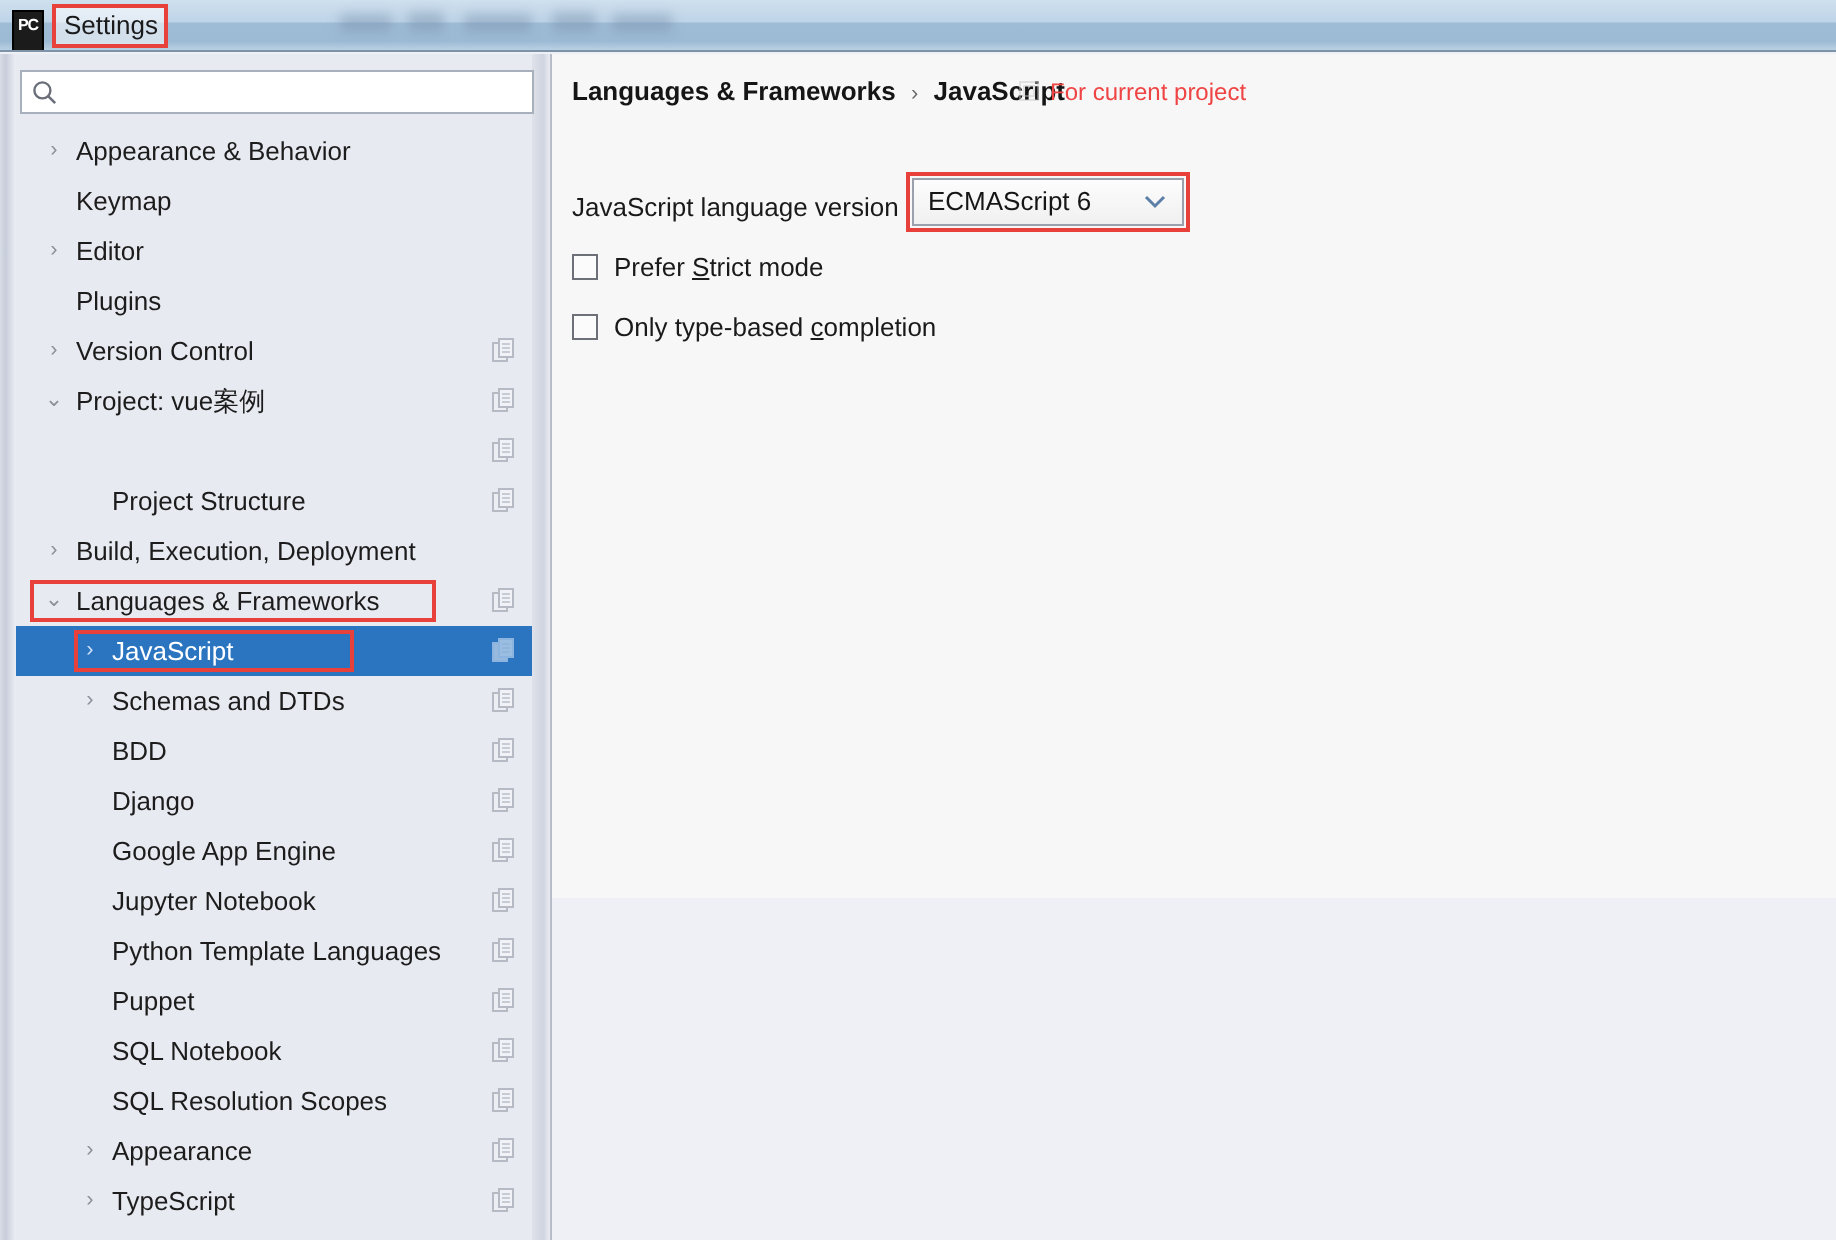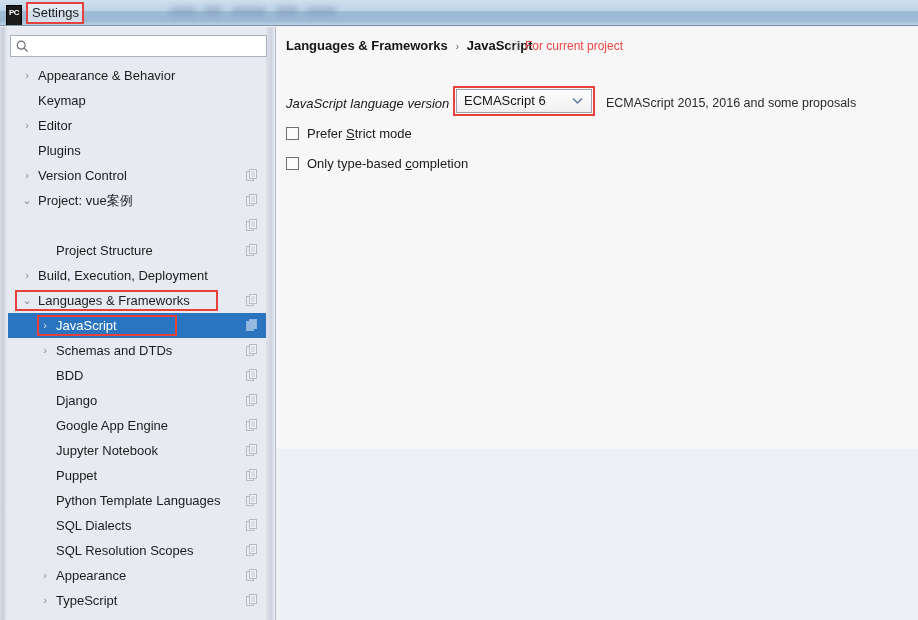"JavaScript language version" #version-label { font-style: italic -> none }
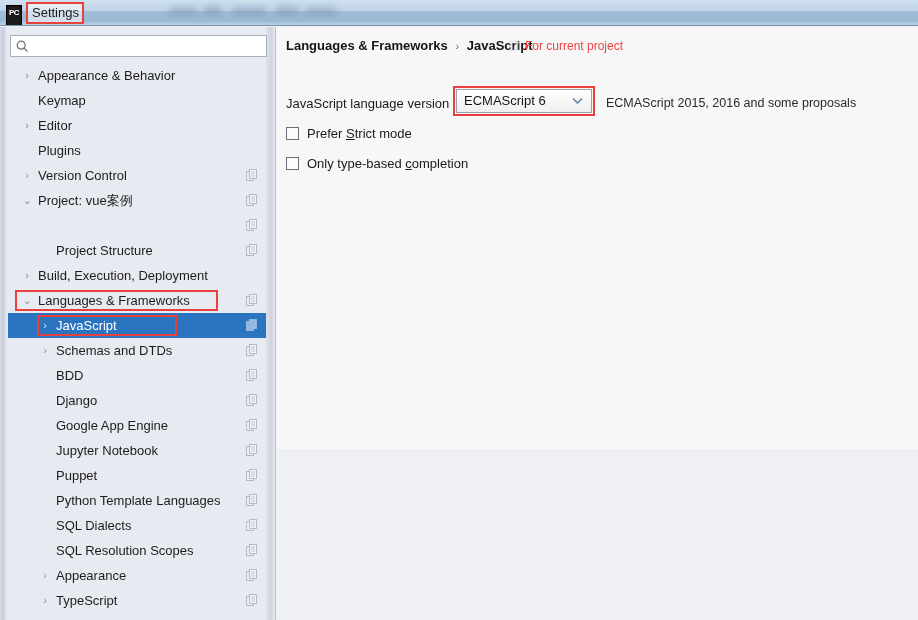"ECMAScript 2015, 2016 and some" div { html: <div>ECMAScript 2015, 2016 and some proposals</div> -> none }
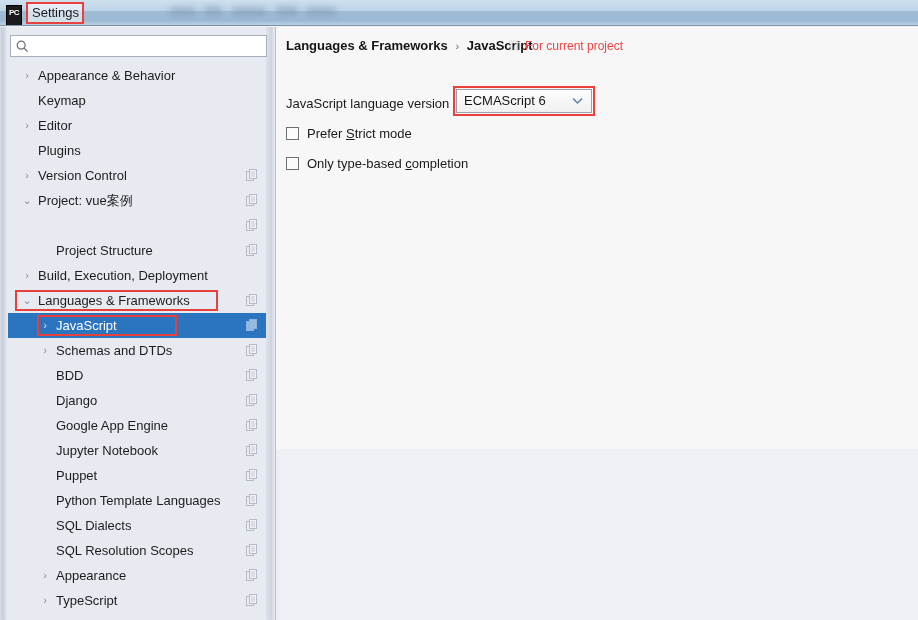"Puppet" div.tree-row { order: before "Python Template Languages" -> after "Python Template Languages" }
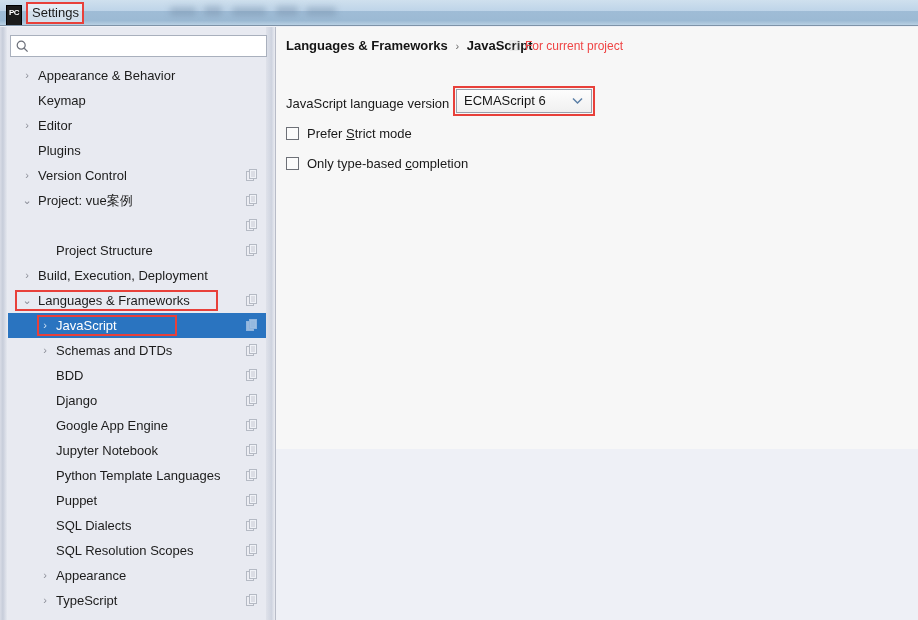"SQL Dialects" span.label { text: Dialects -> Notebook }
